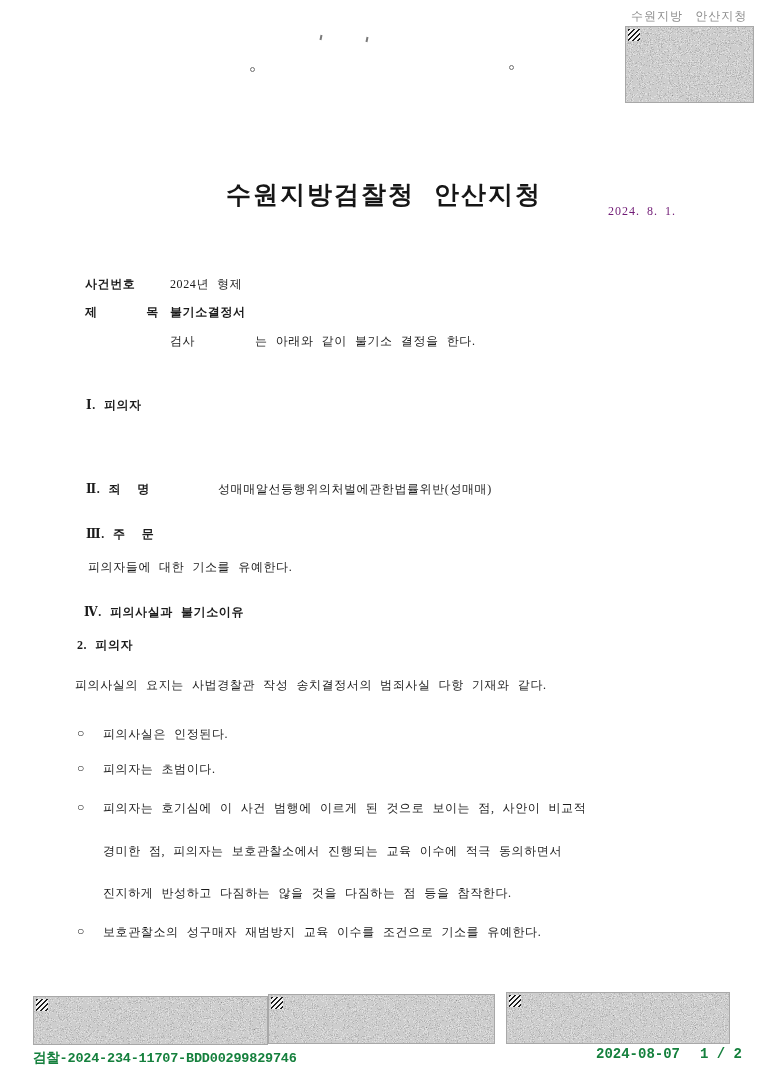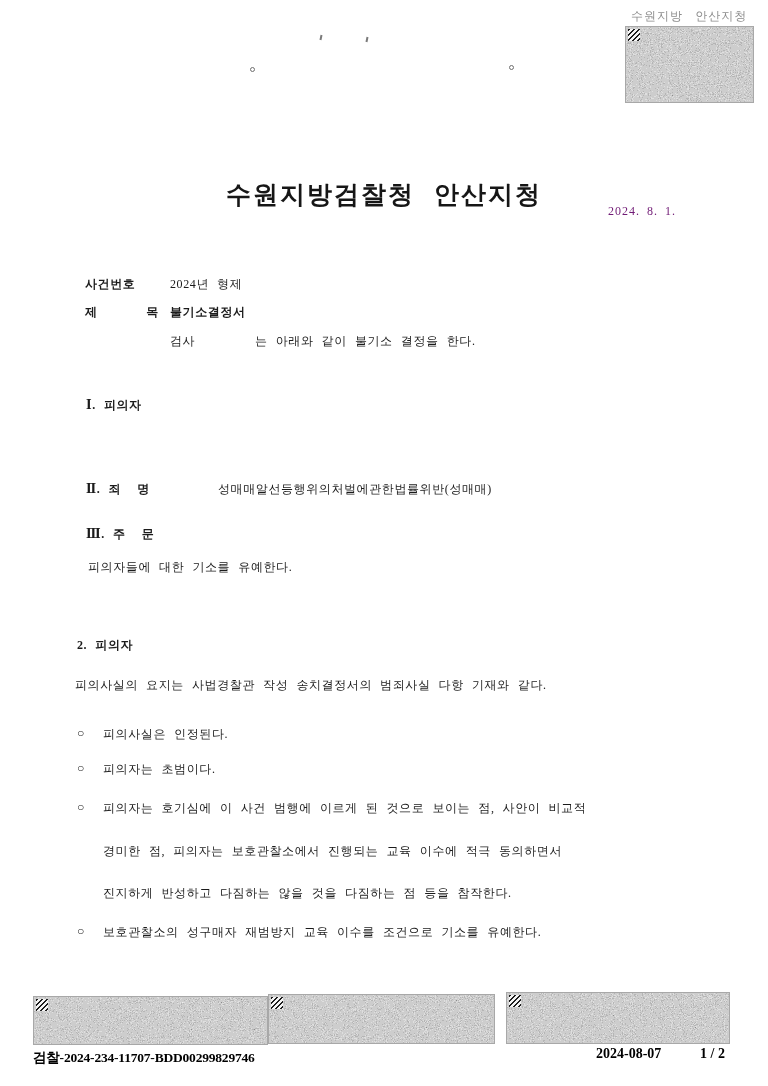"Ⅳ. 피의사실과 불기소이유" div.line { html: none -> <div>Ⅳ. 피의사실과 불기소이유</div> }
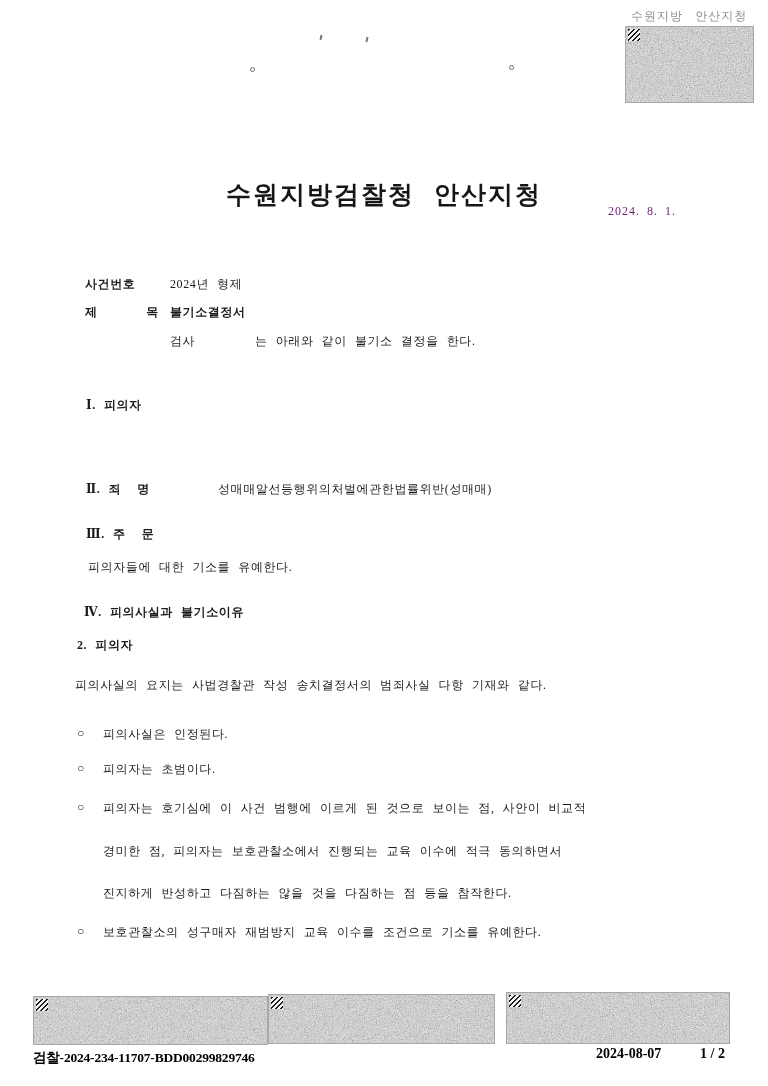"검찰-2024-234-11707-BDD00299829746" .footer-text { color: #000000 -> #15803d; font-family: Liberation Serif, serif -> Liberation Mono, monospace }
